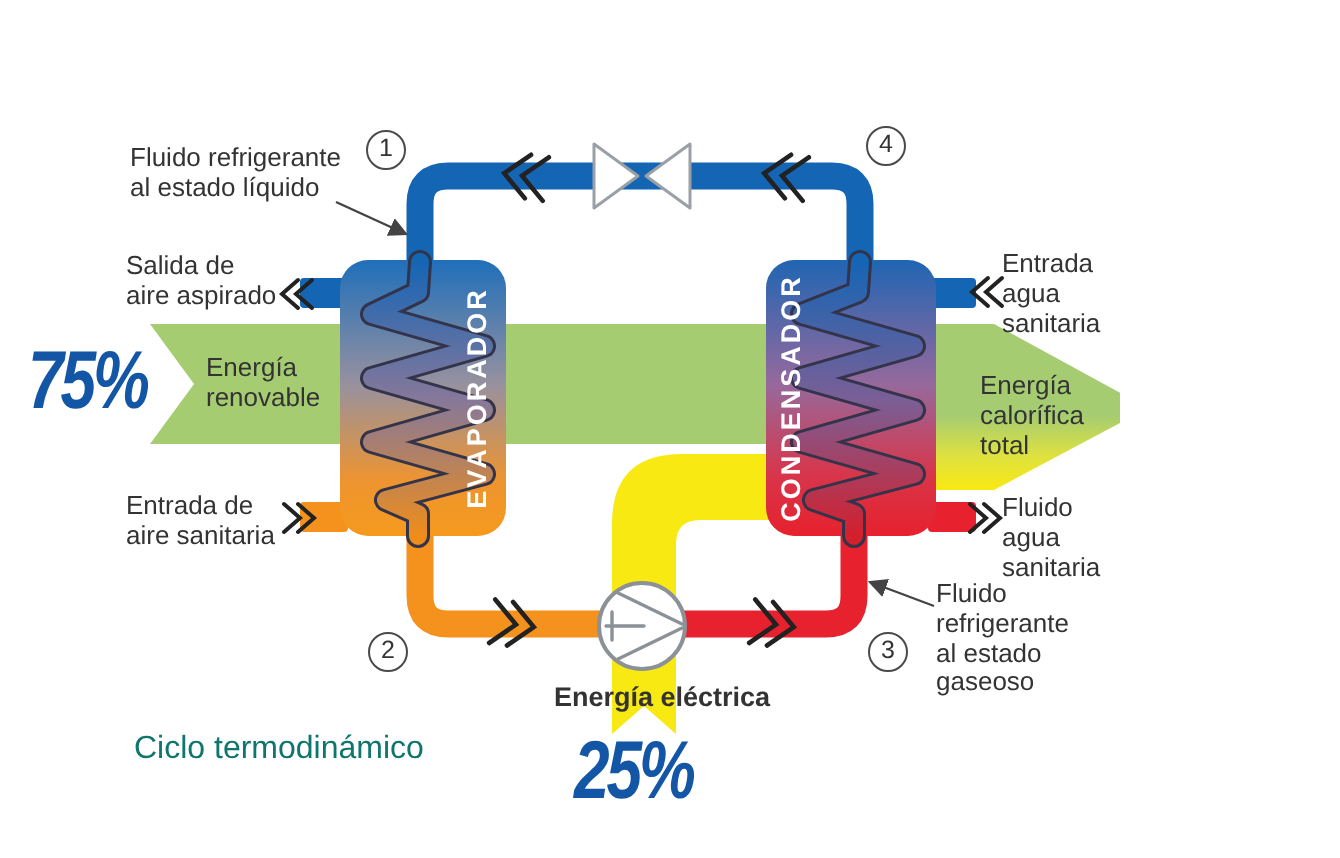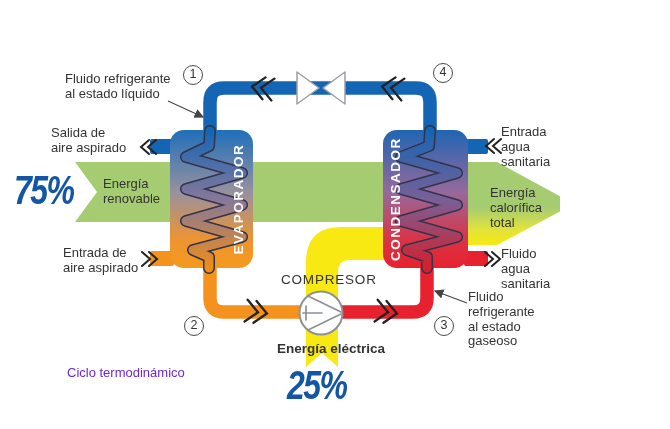"Salida de" div.lbl { left: 51px -> 63px }
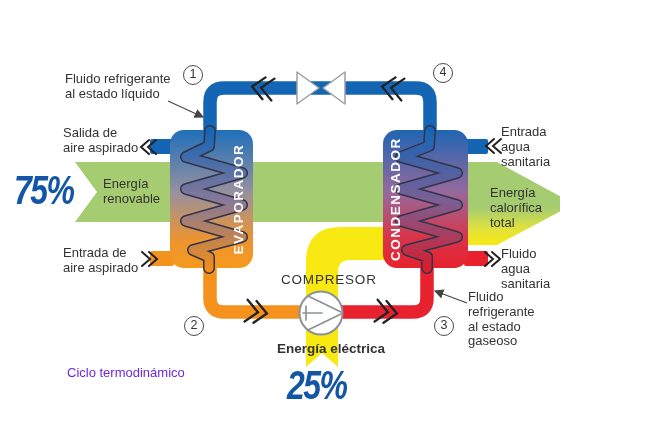"Entrada de" div.lbl { text: aspirado -> sanitaria }
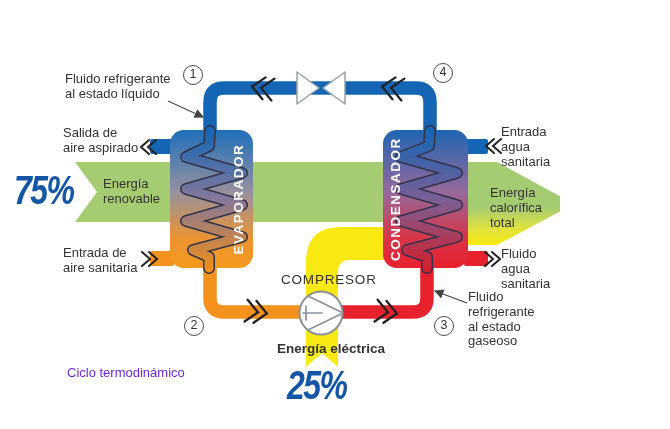"COMPRESOR" div.lbl { html: <div>COMPRESOR</div> -> none }
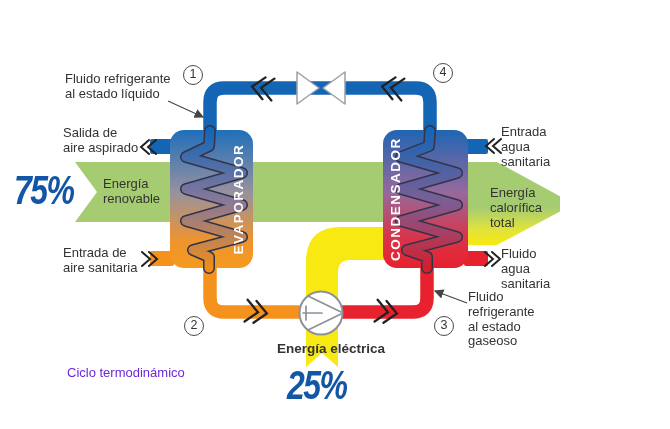"Ciclo termodinámico" .lbl.small { color: #6d28d9 -> #0f766e; font-size: 13px -> 16px }
